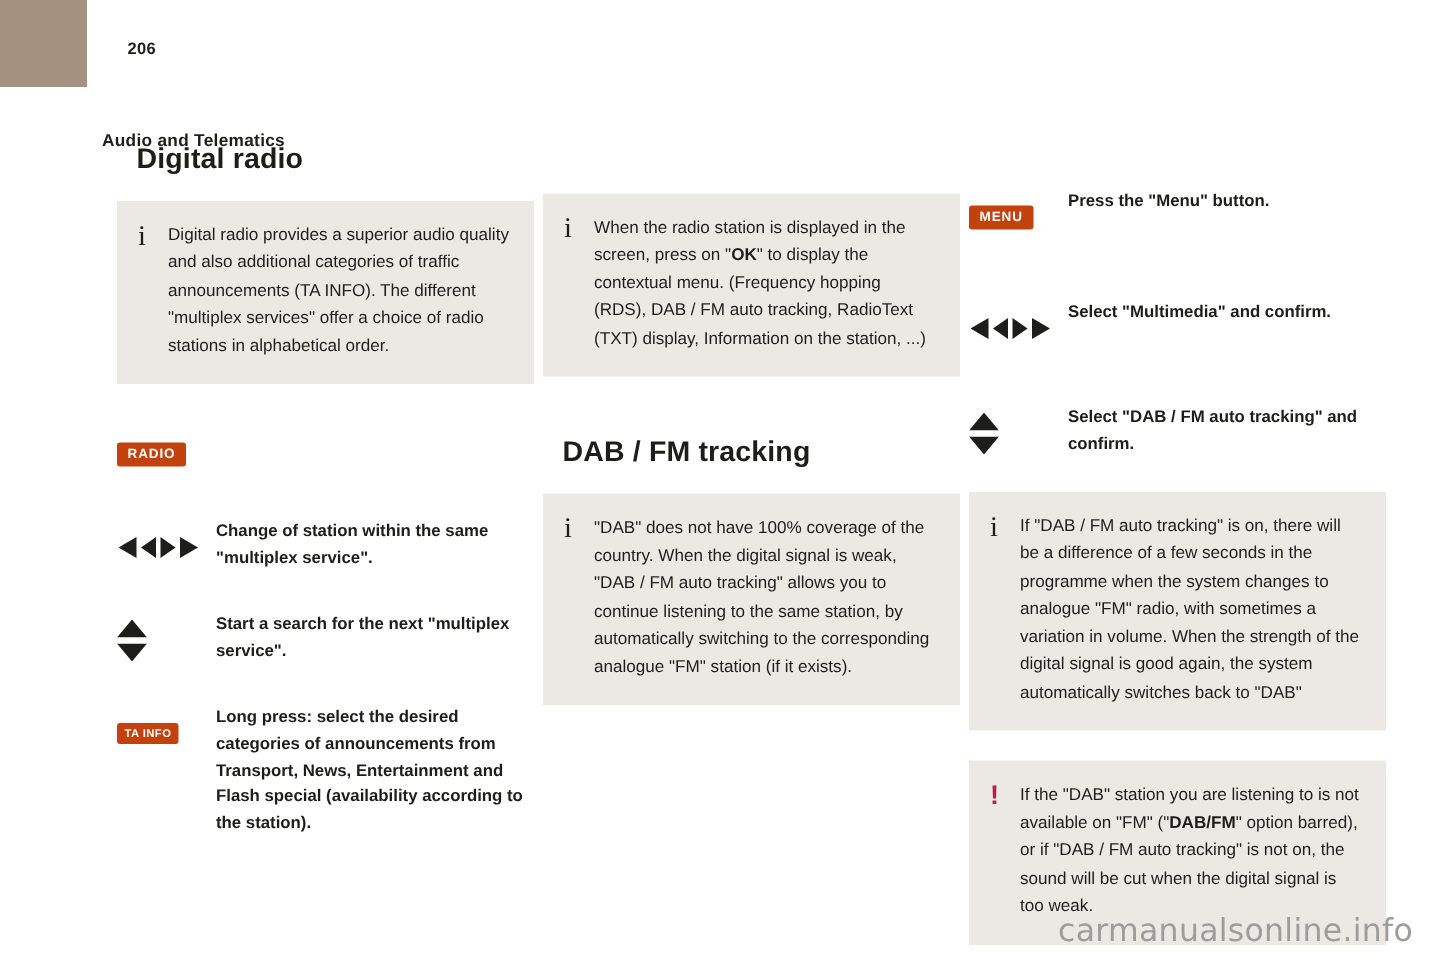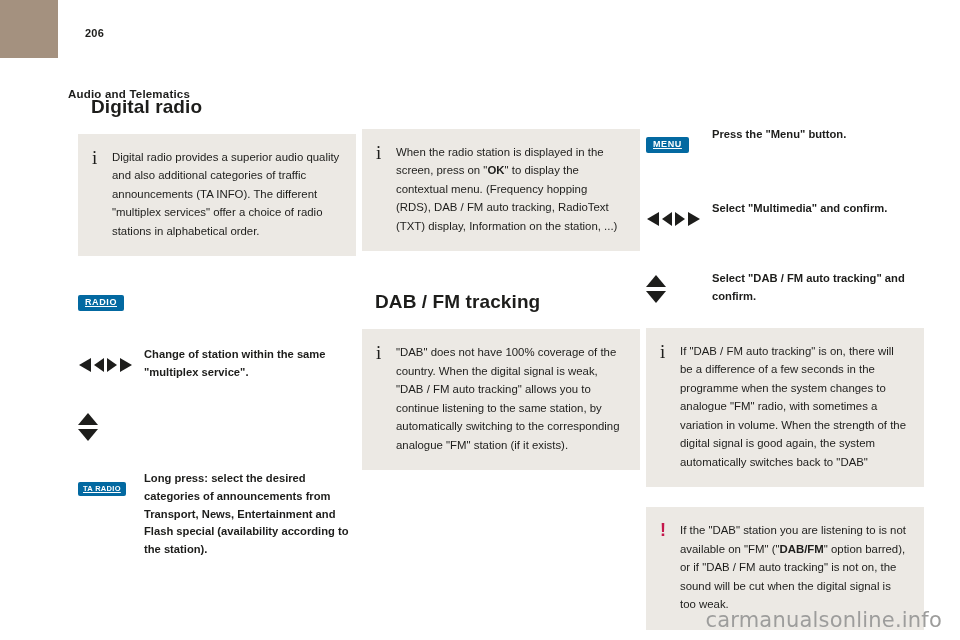"MENU" .keycap { background: #0369a1 -> #c2410c; text-decoration: underline -> none }
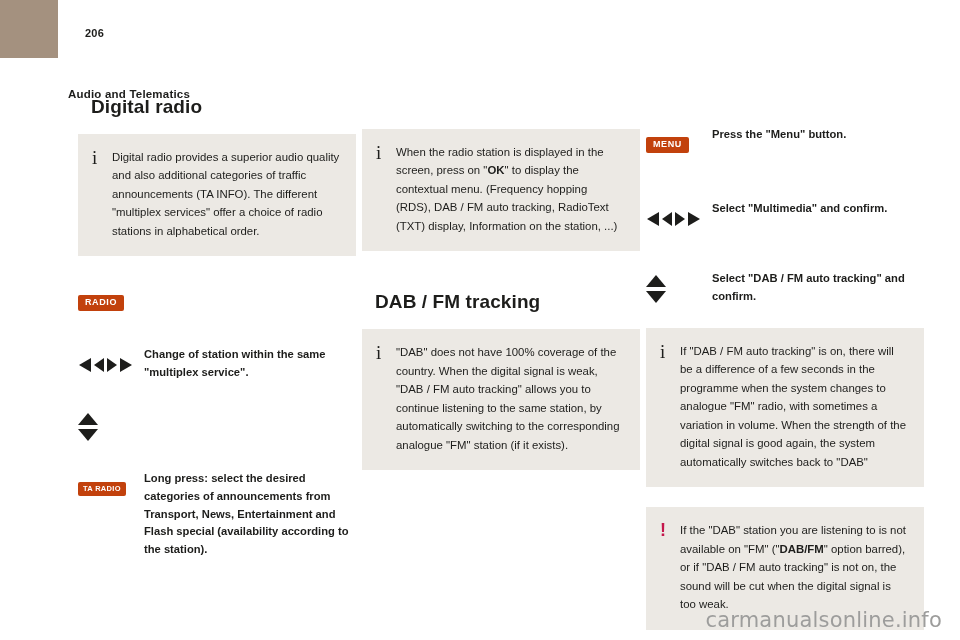"Start a search for the" div.ctrl-desc { html: none -> <div>Start a search for the next "multiplex service".</div> }
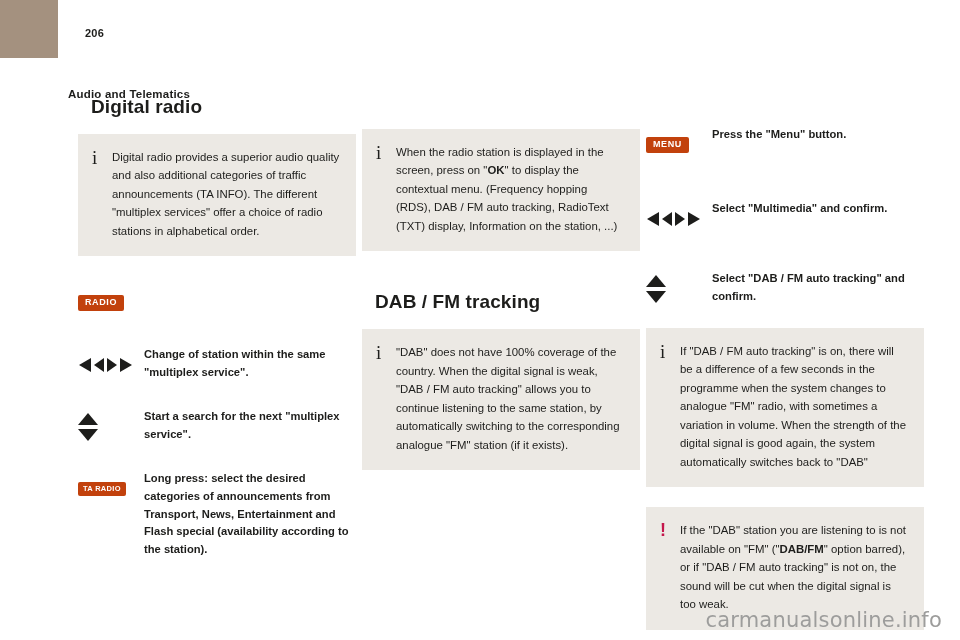"TA RADIO" span.keycap { text: RADIO -> INFO }
